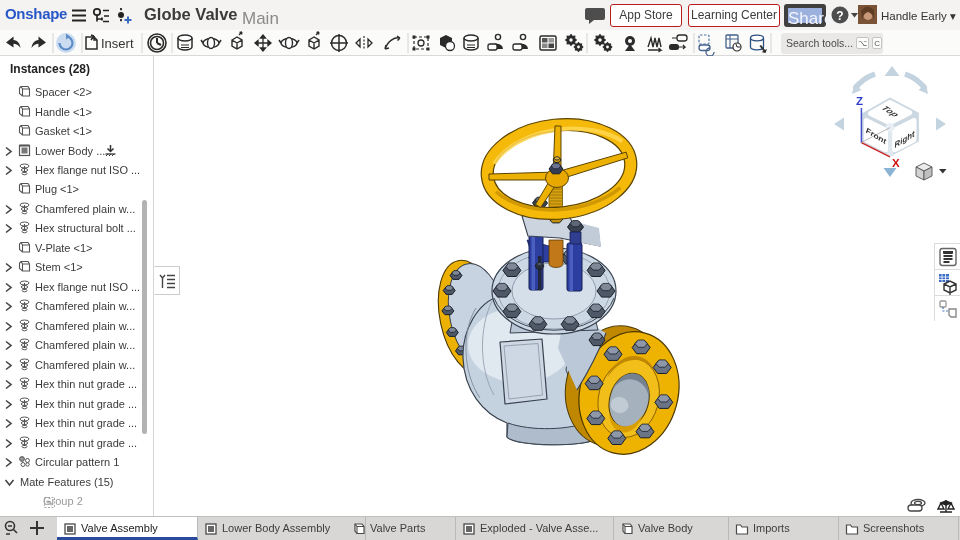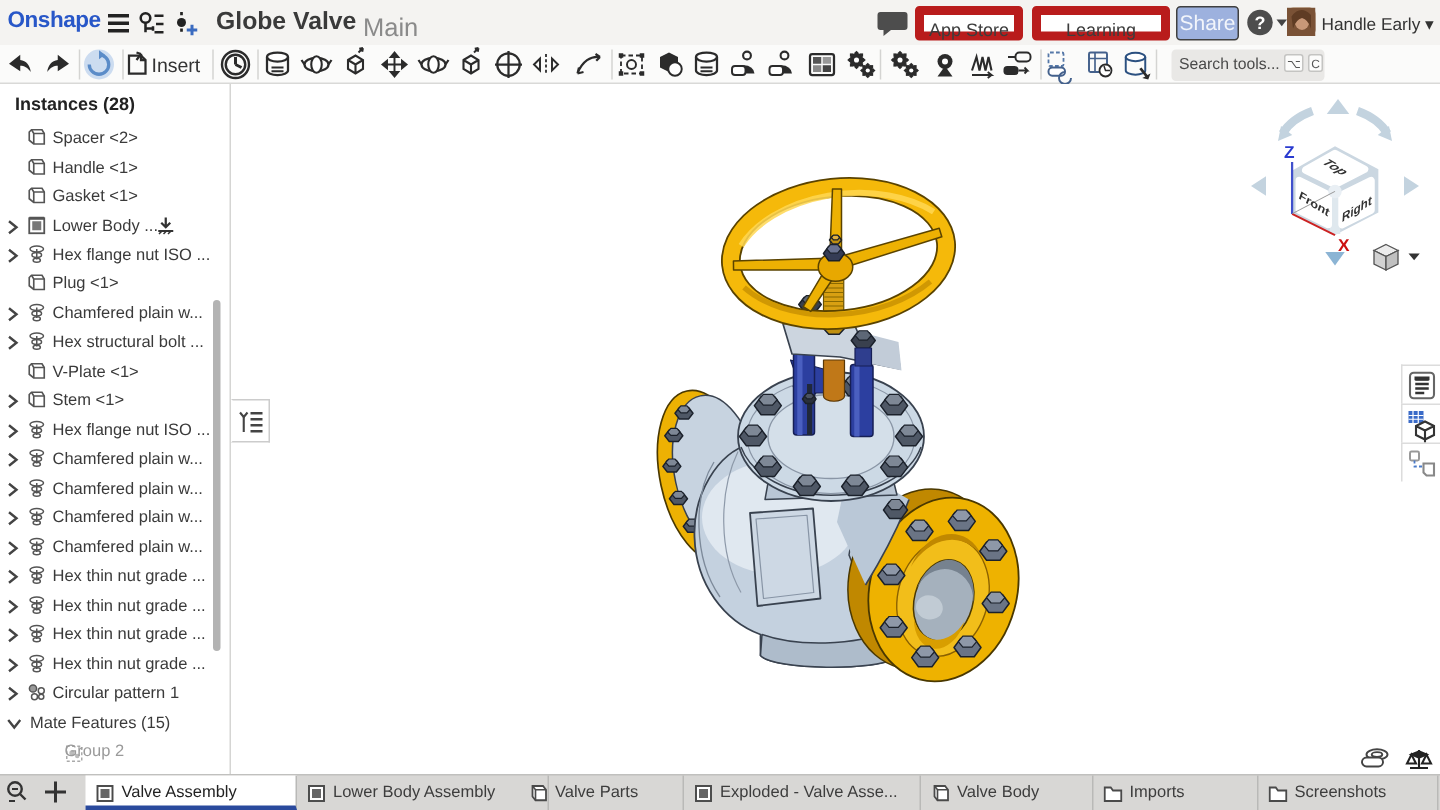"App Store" .btn { border: 6px solid #b91c1c -> 1px solid #b91c1c }
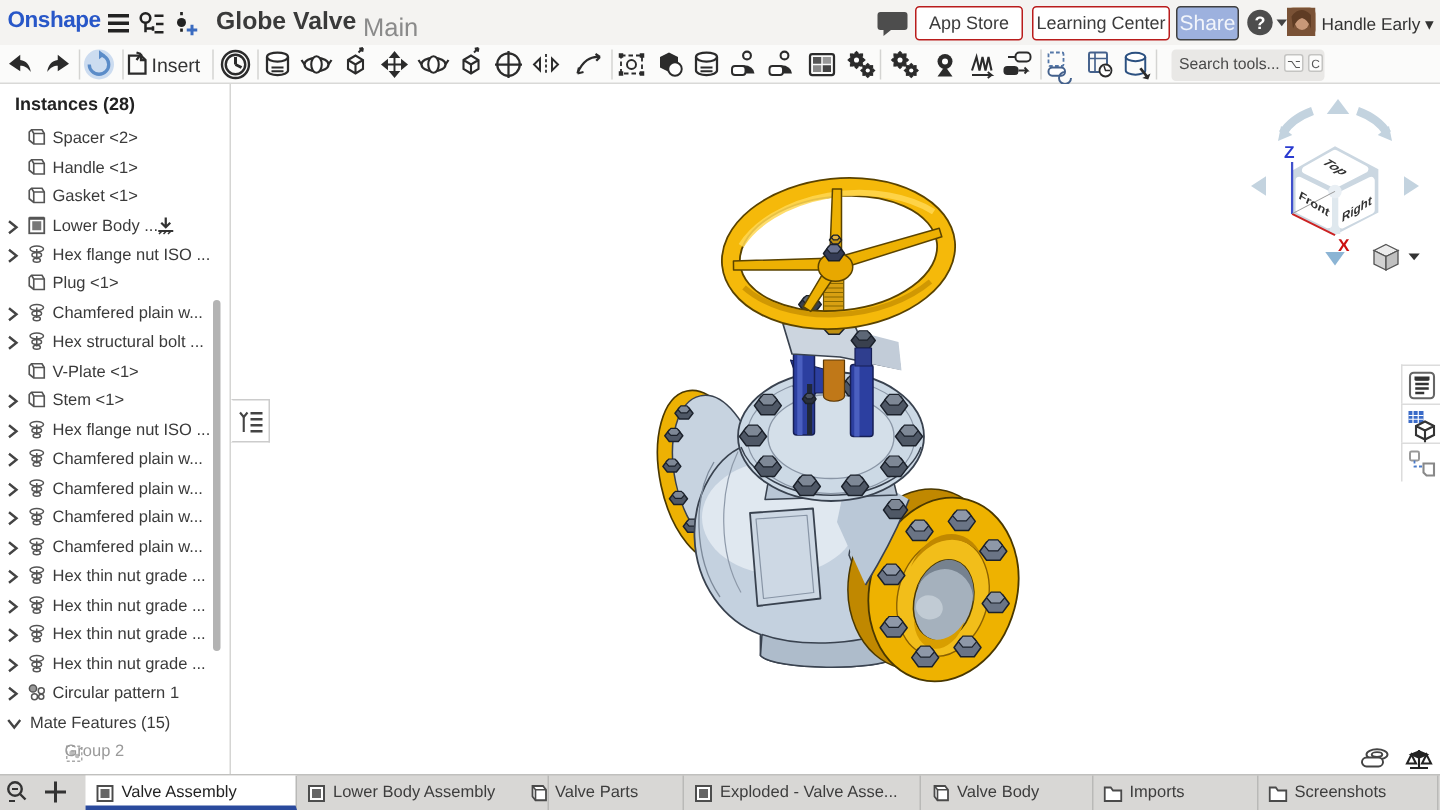"Share" #btn-share { border: 1px solid #404040 -> 4px solid #404040; font-size: 14px -> 17px }
